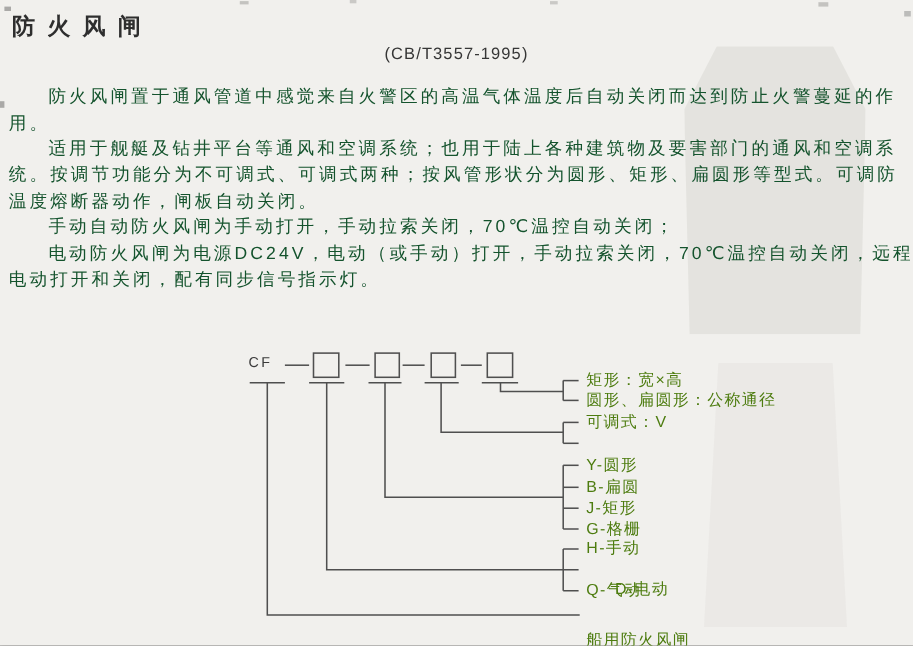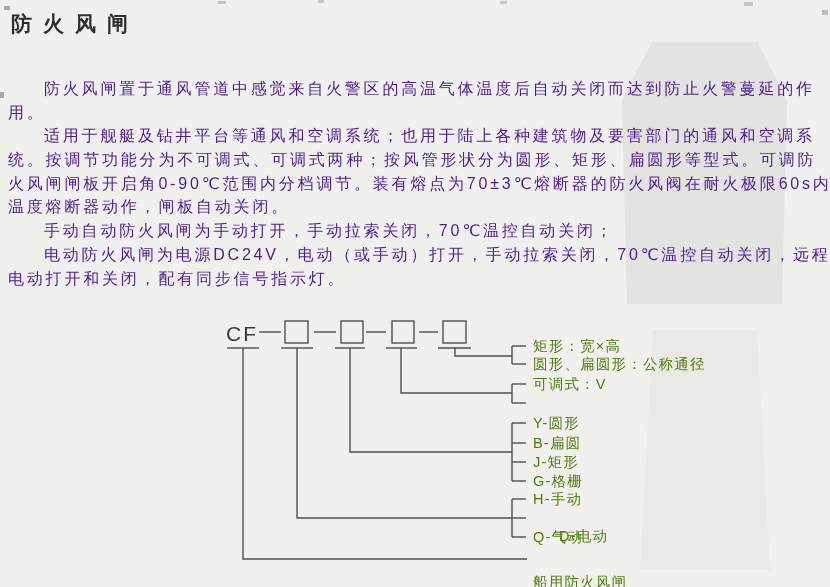"(CB/T3557-1995)" div.subtitle { html: none -> <div>(CB/T3557-1995)</div> }
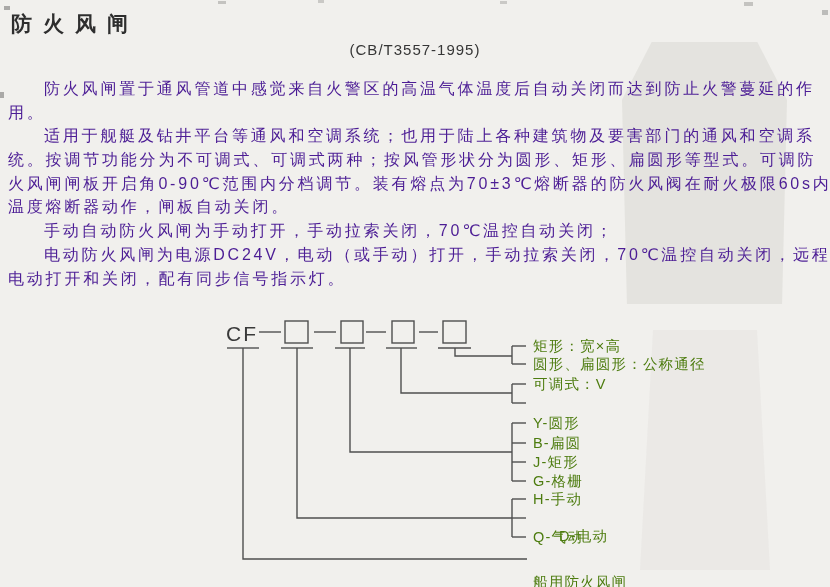"防火风闸置于通风管道中感觉来自火警区的高温气体温度后自动关闭而达到防止火警蔓延的" .bline { color: #4c1d95 -> #14532d }
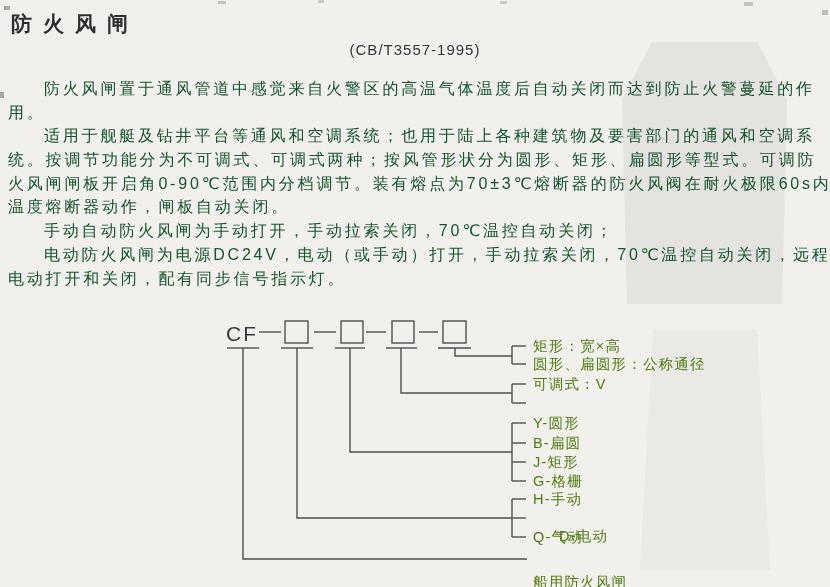"火风闸闸板开启角0-90℃范围内分档调节。装有熔点为70±3℃熔断器的防火风阀在" div.bline { html: <div>火风闸闸板开启角0-90℃范围内分档调节。装有熔点为70±3℃熔断器的防火风阀在耐火极限60s内</div> -> none }
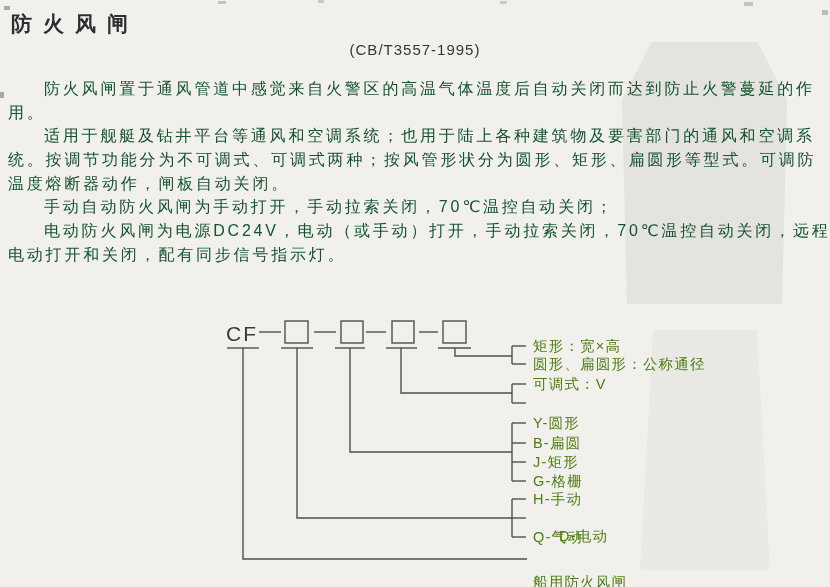"CF" .code-prefix { font-size: 21px -> 13px }
